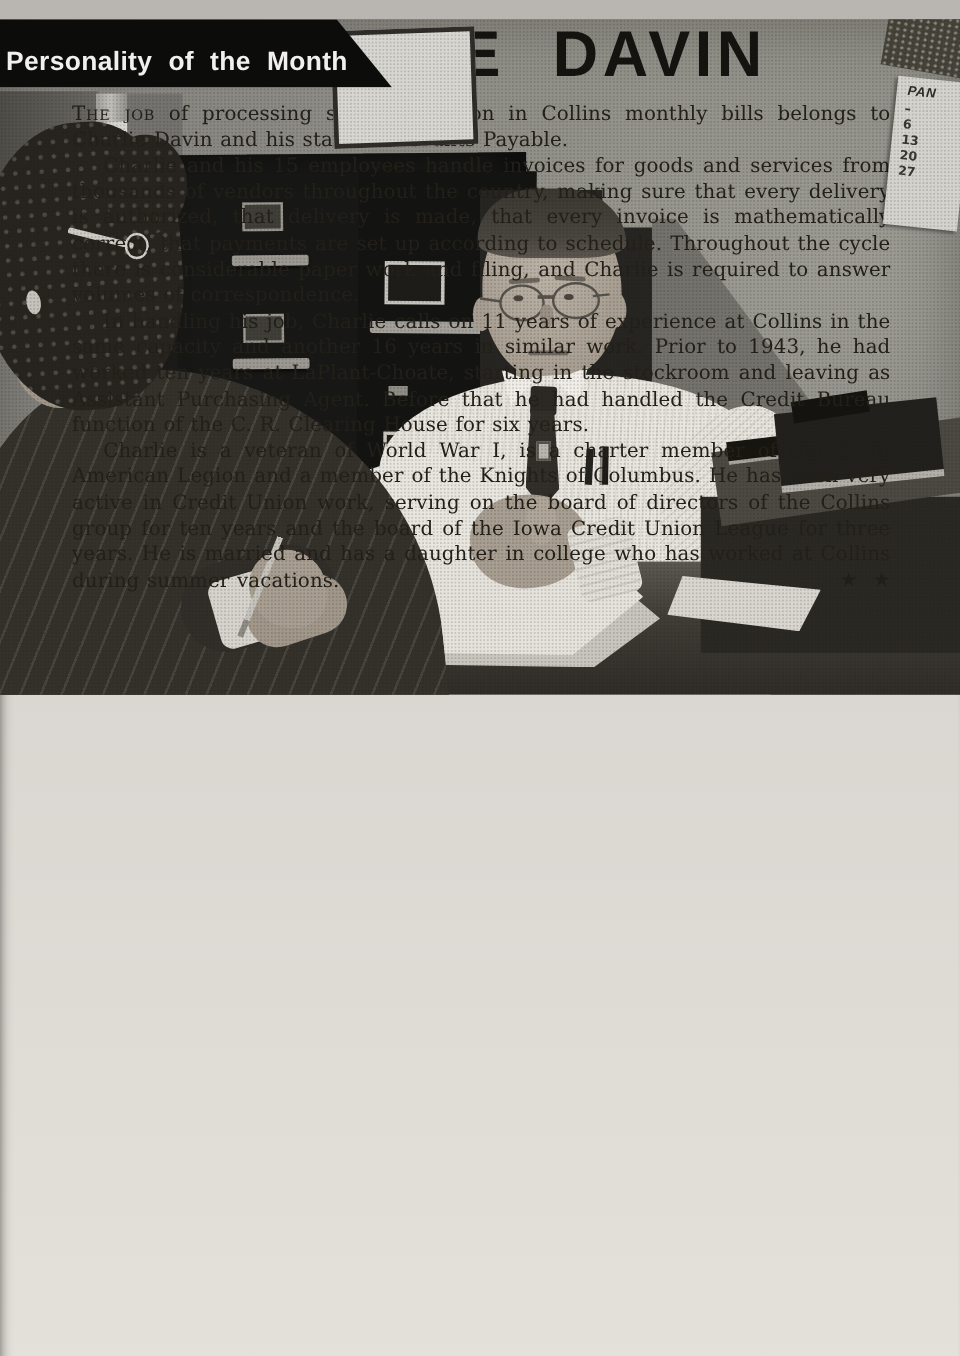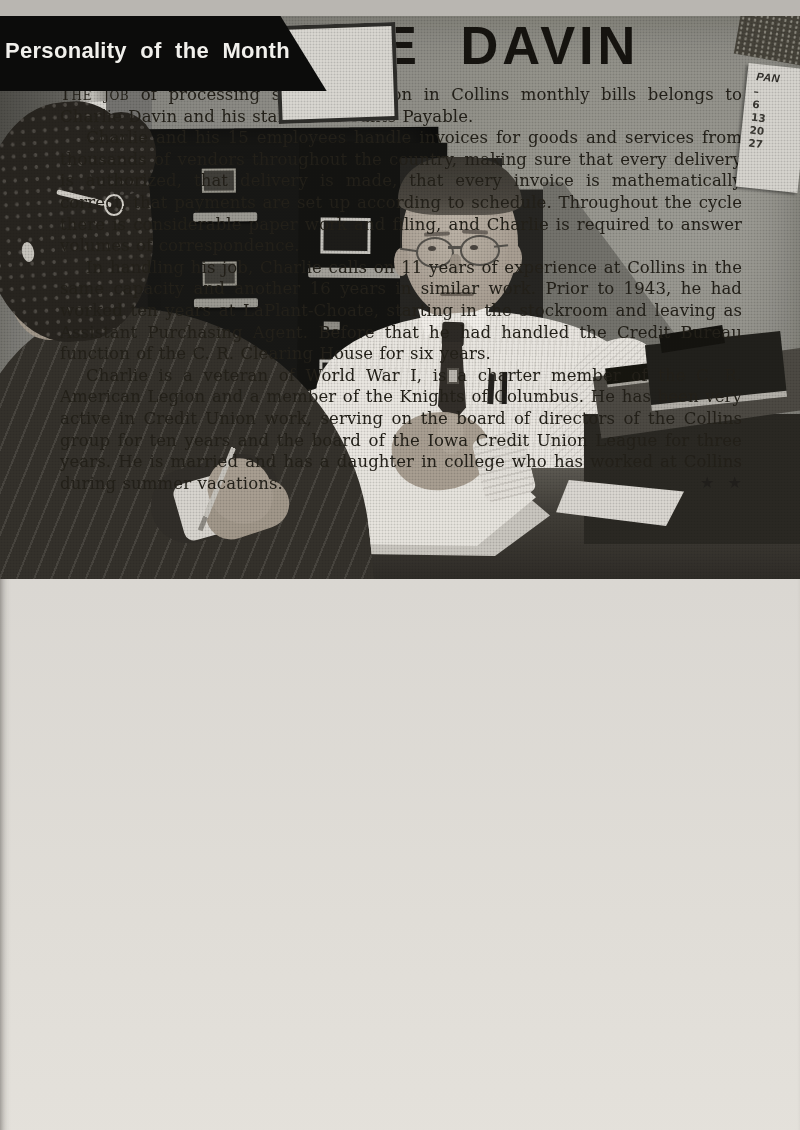"Personality of the Month" .banner { height: 75px -> 57px }
